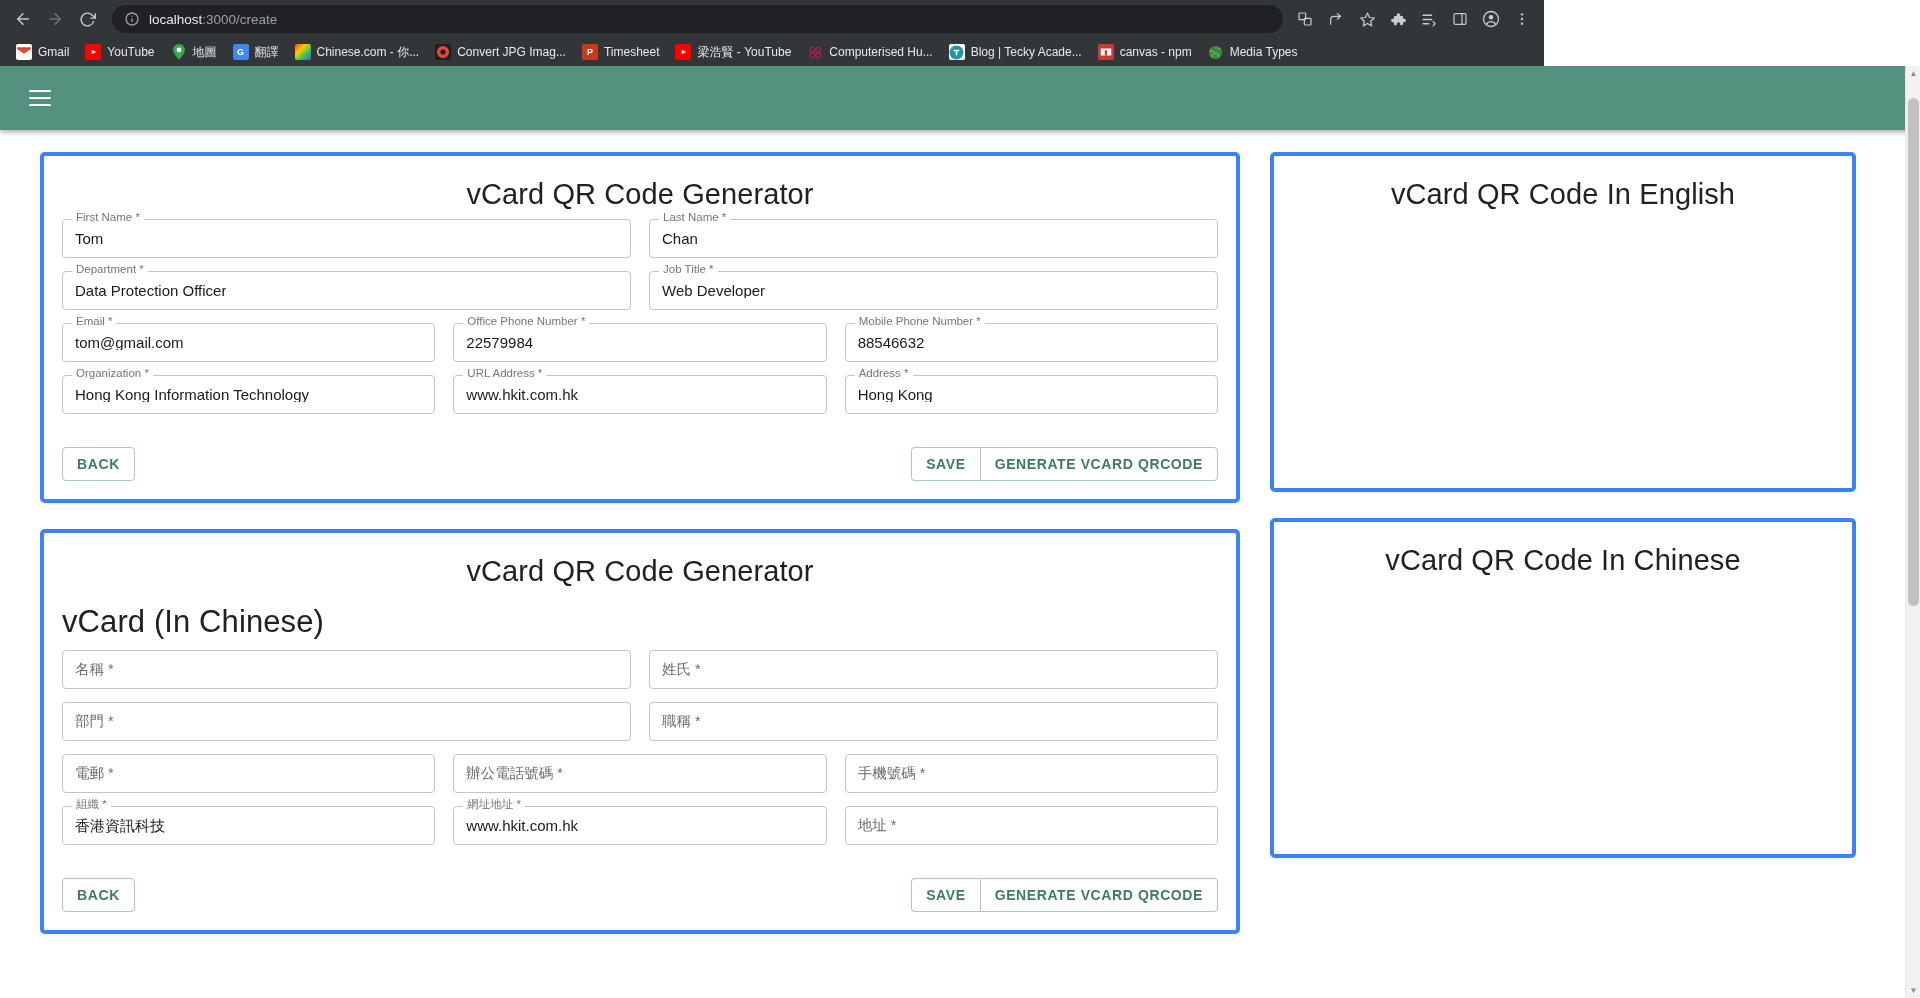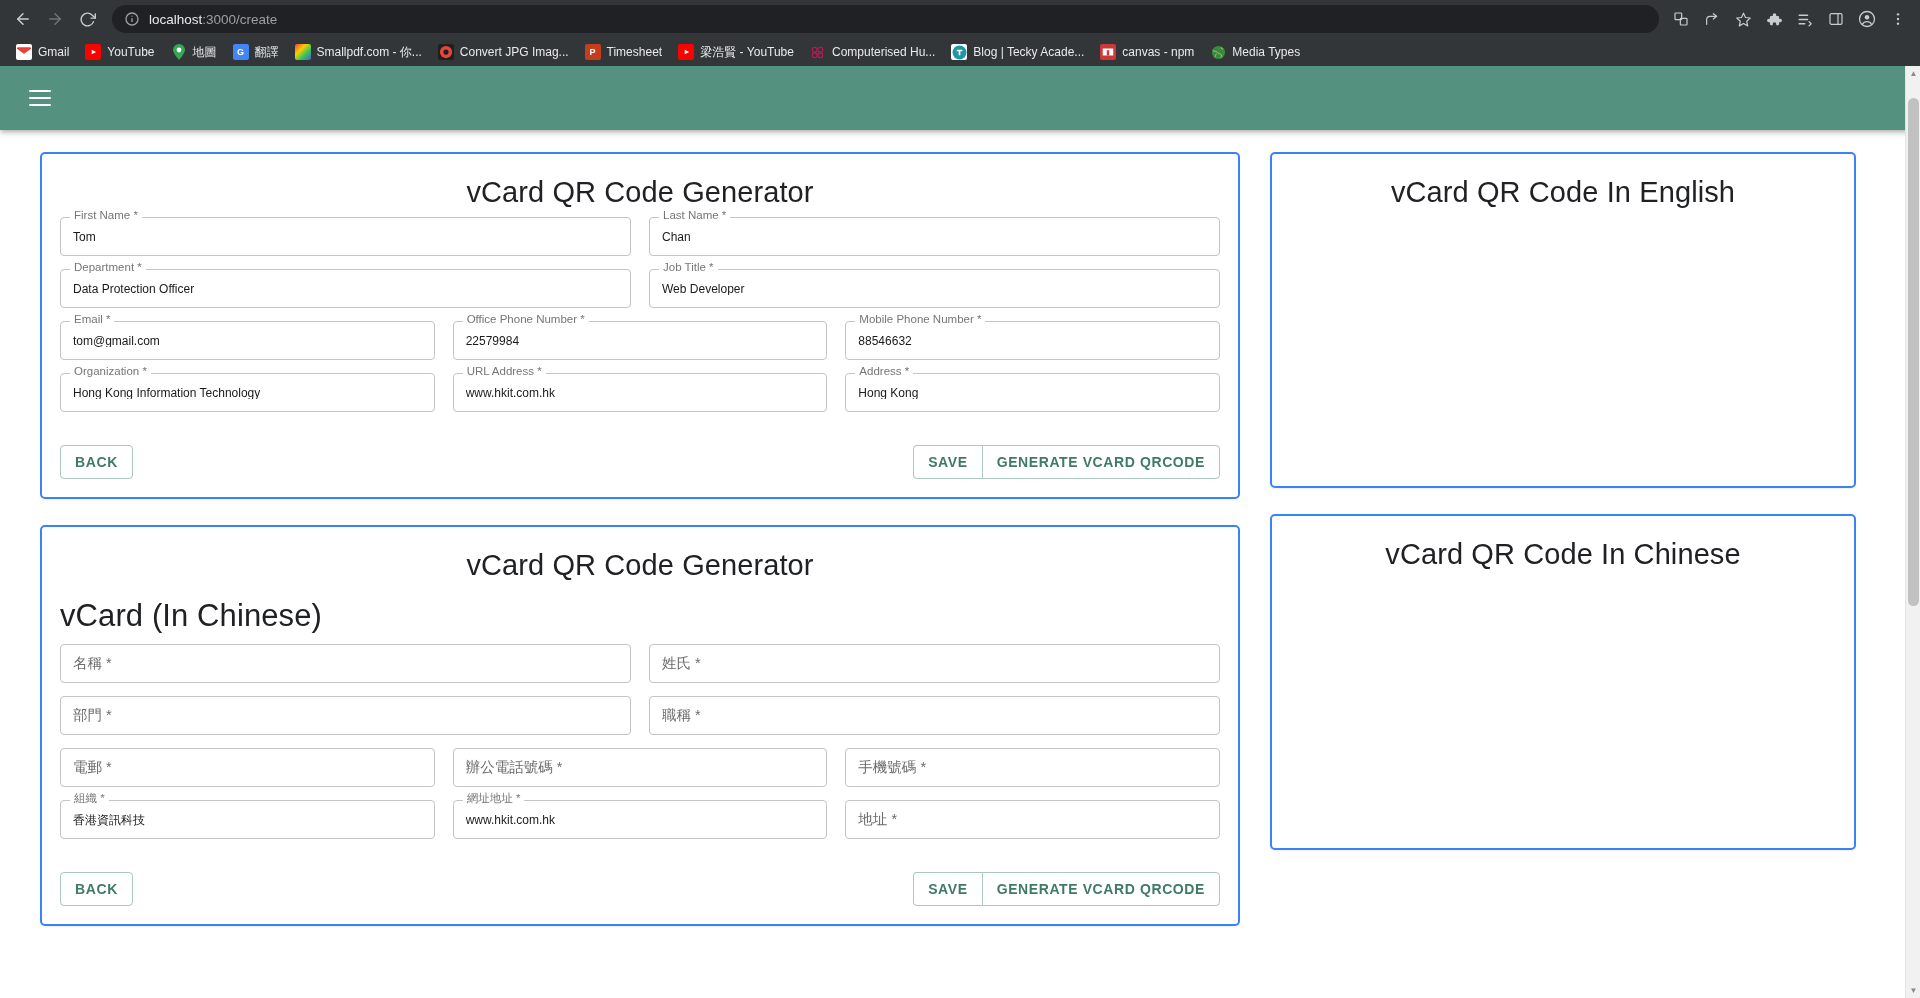"localhost:3000/create" .browser-chrome { width: 1920px -> 1544px }
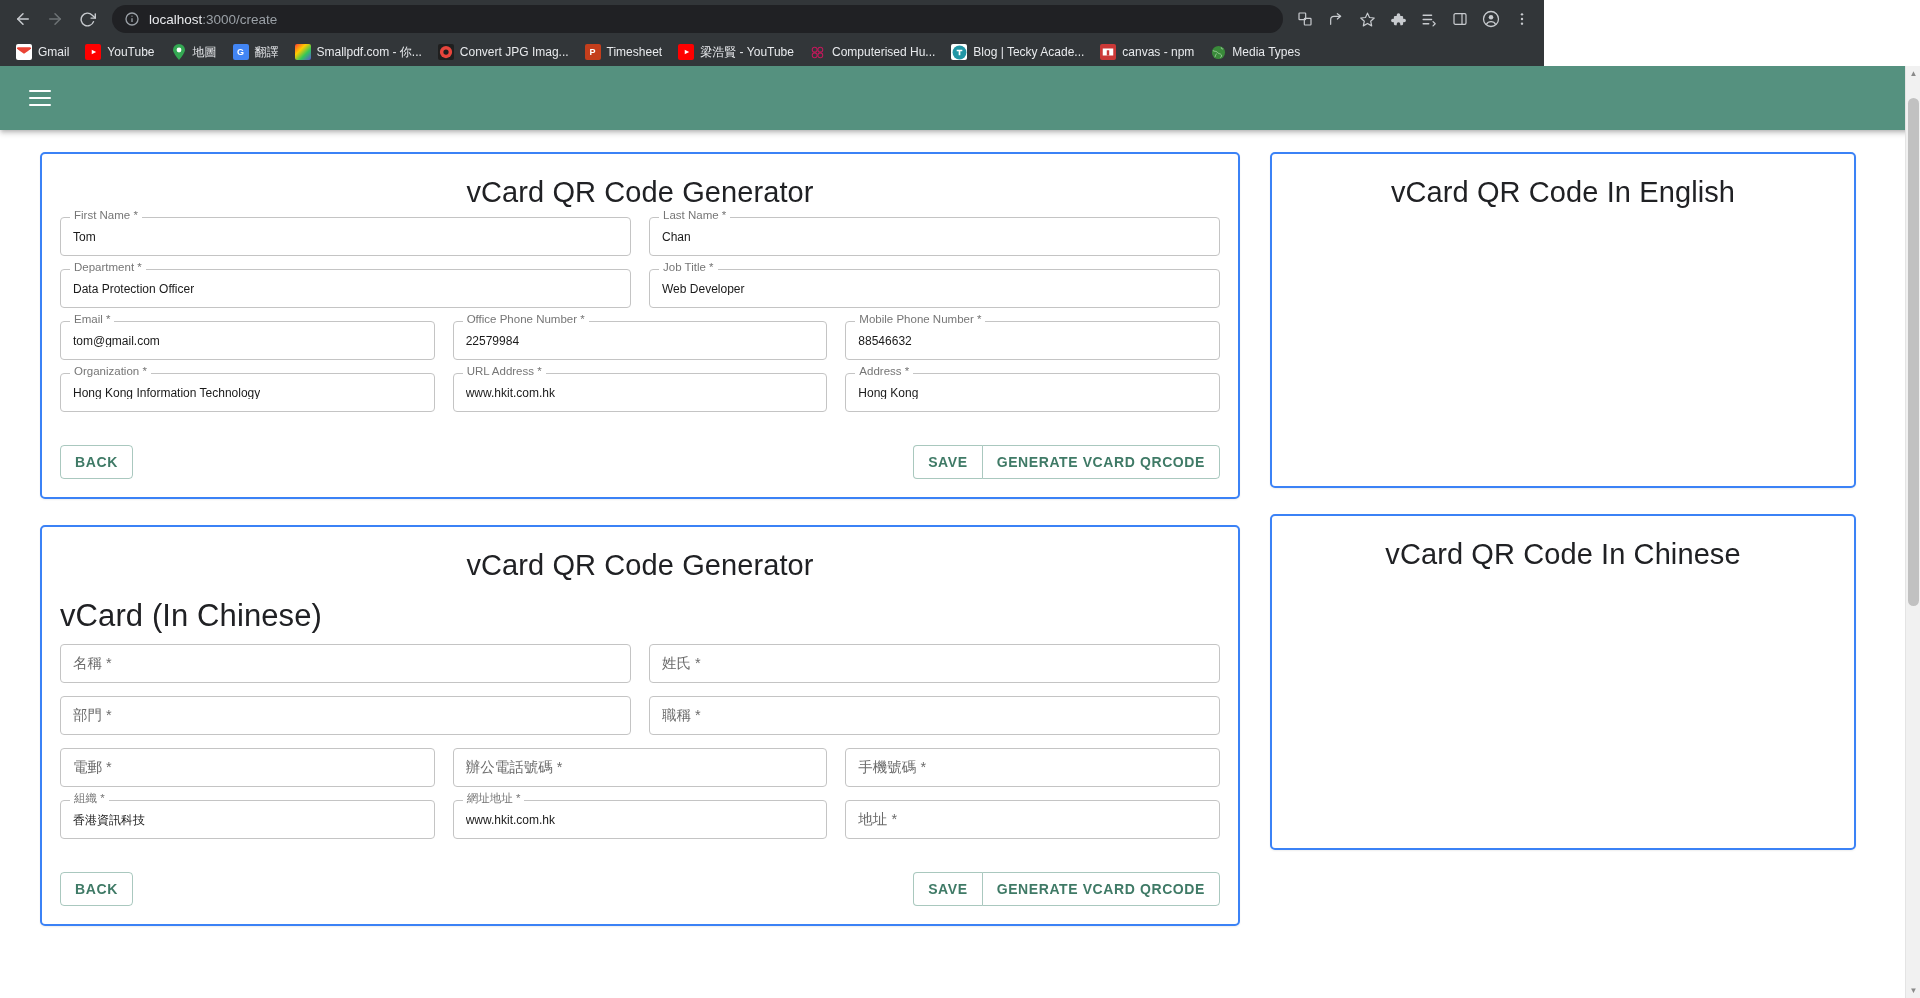"Smallpdf.com - 你..." span.bm-label { text: Smallpdf.com -> Chinese.com }
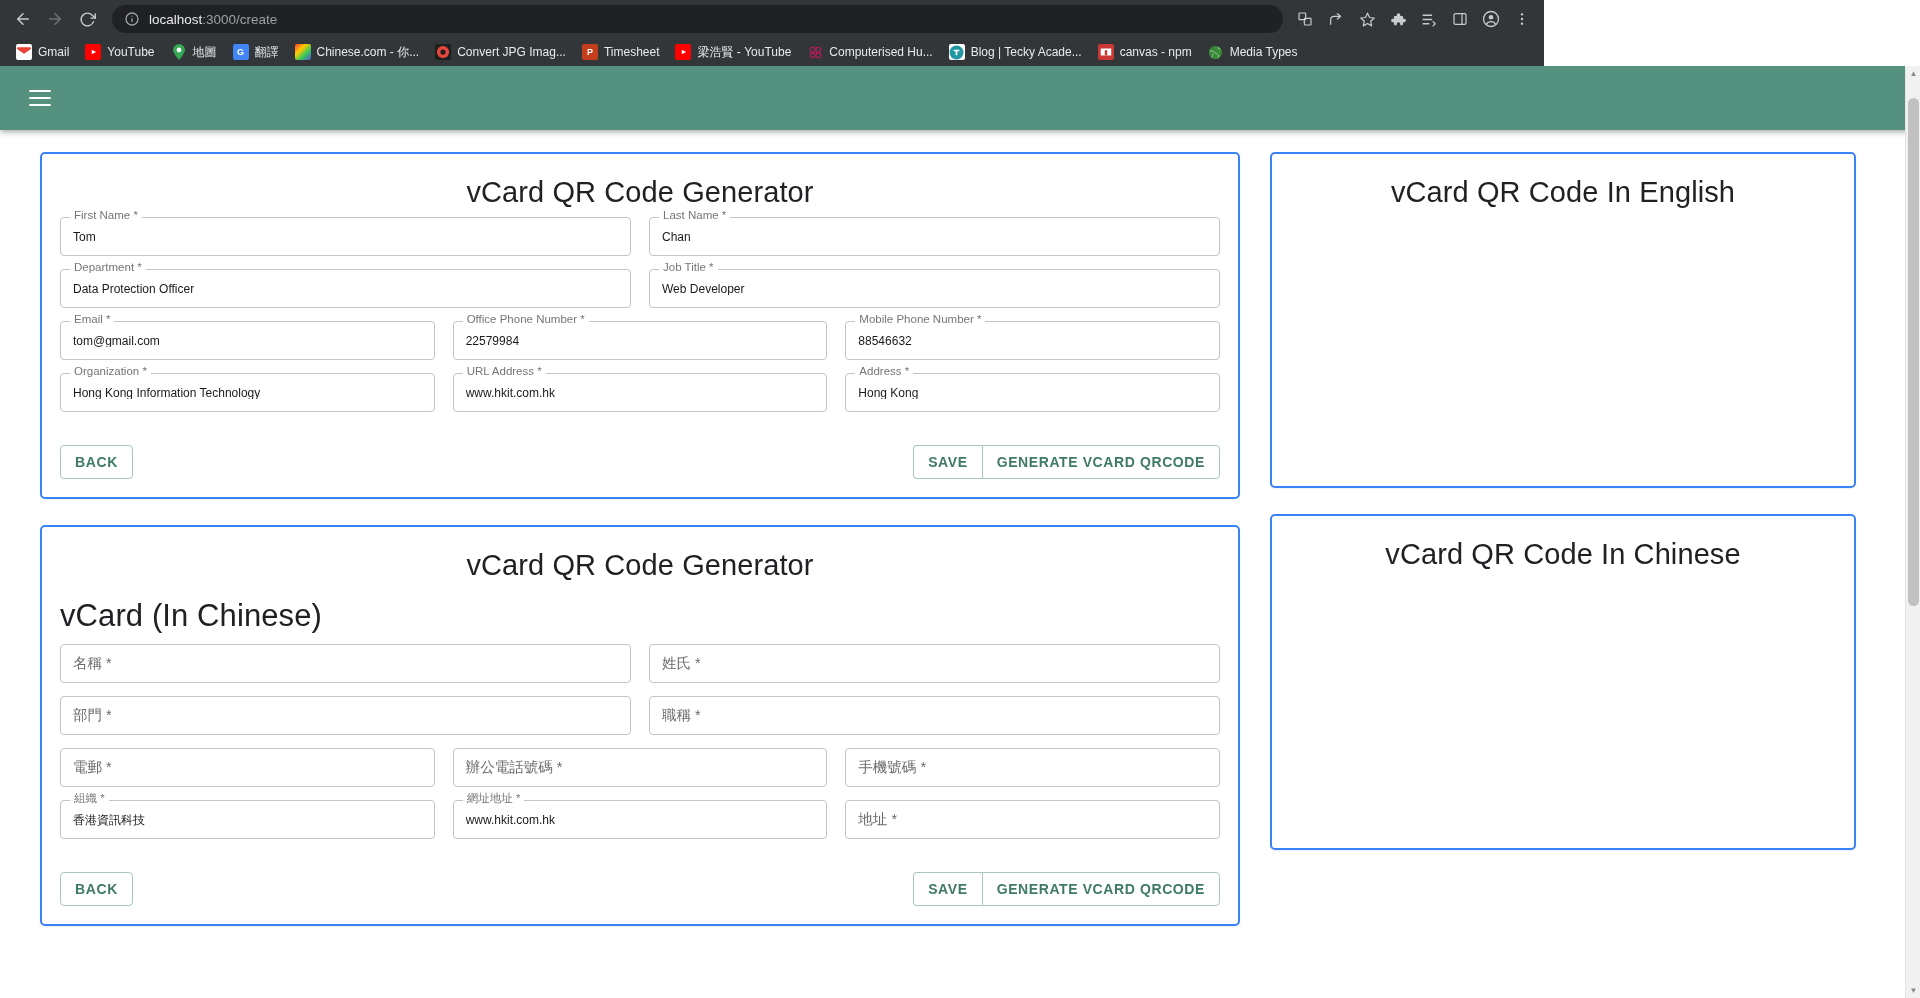"vCard QR Code Generator" .card { border: 2px solid #3b82f6 -> 4px solid #3b82f6 }
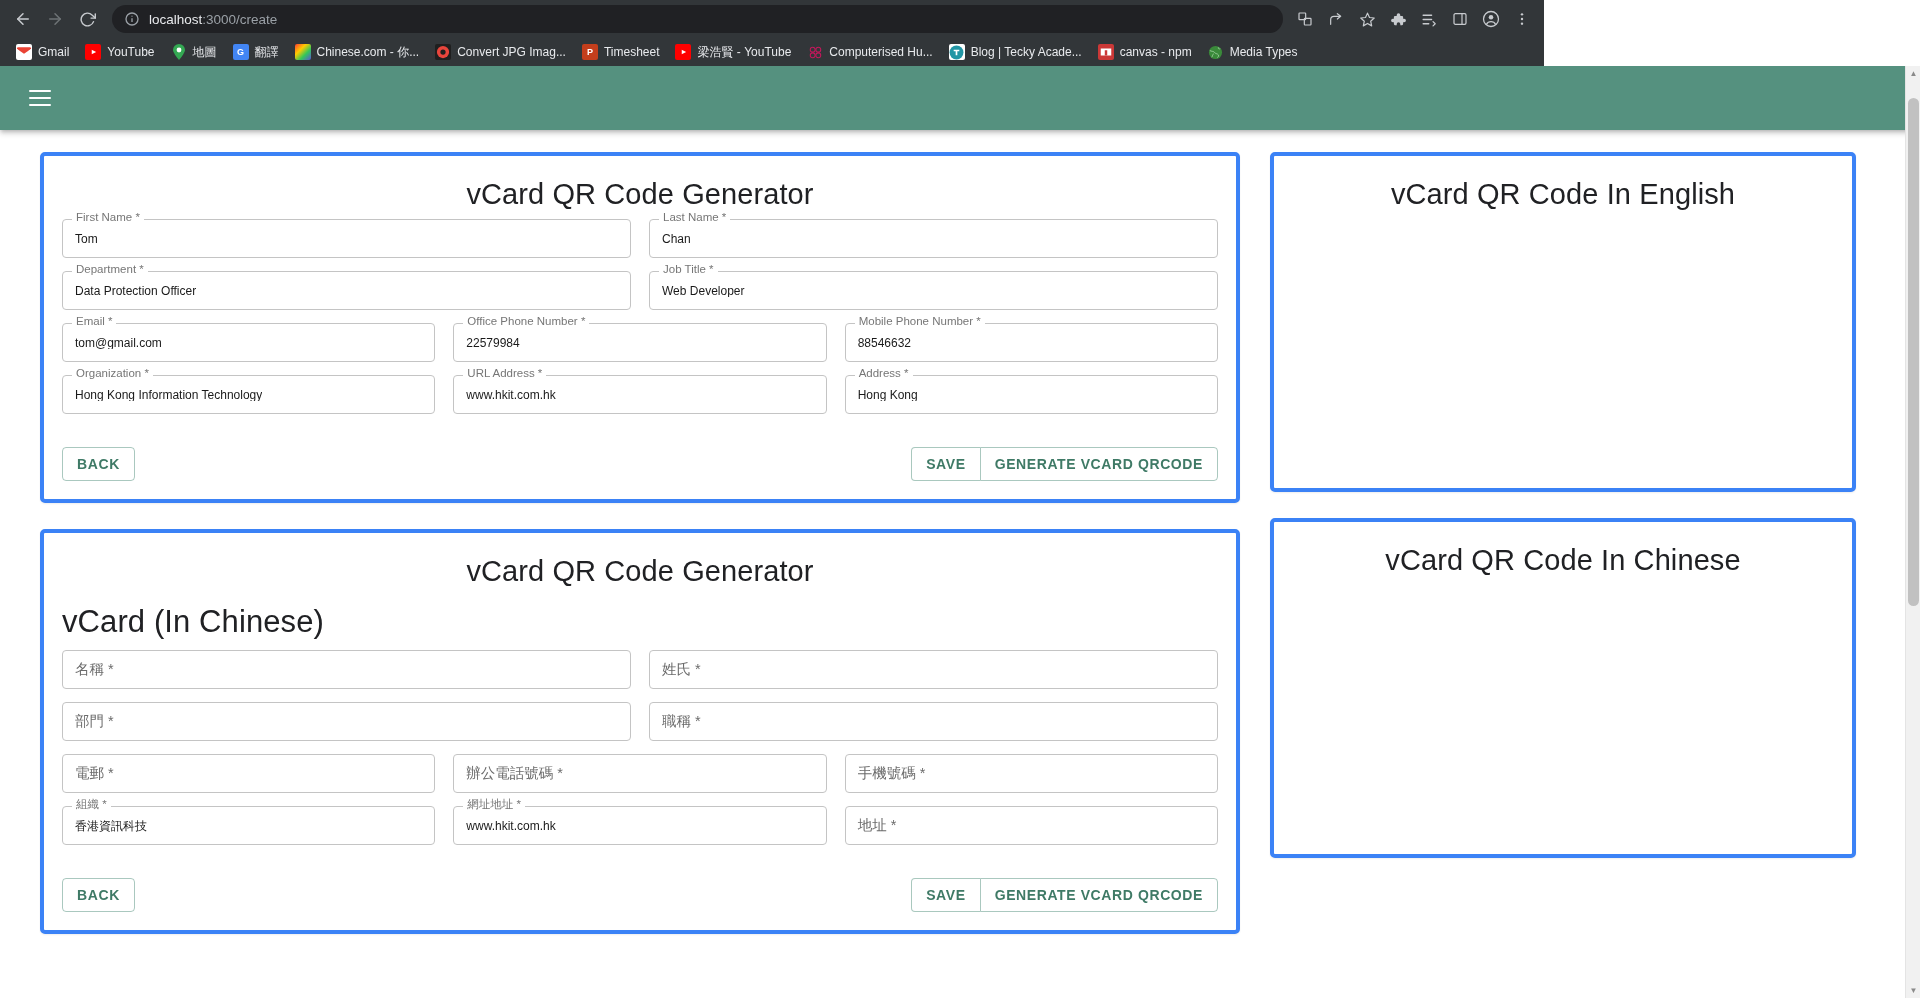"Tom" .tf .value { font-size: 12px -> 15px }
